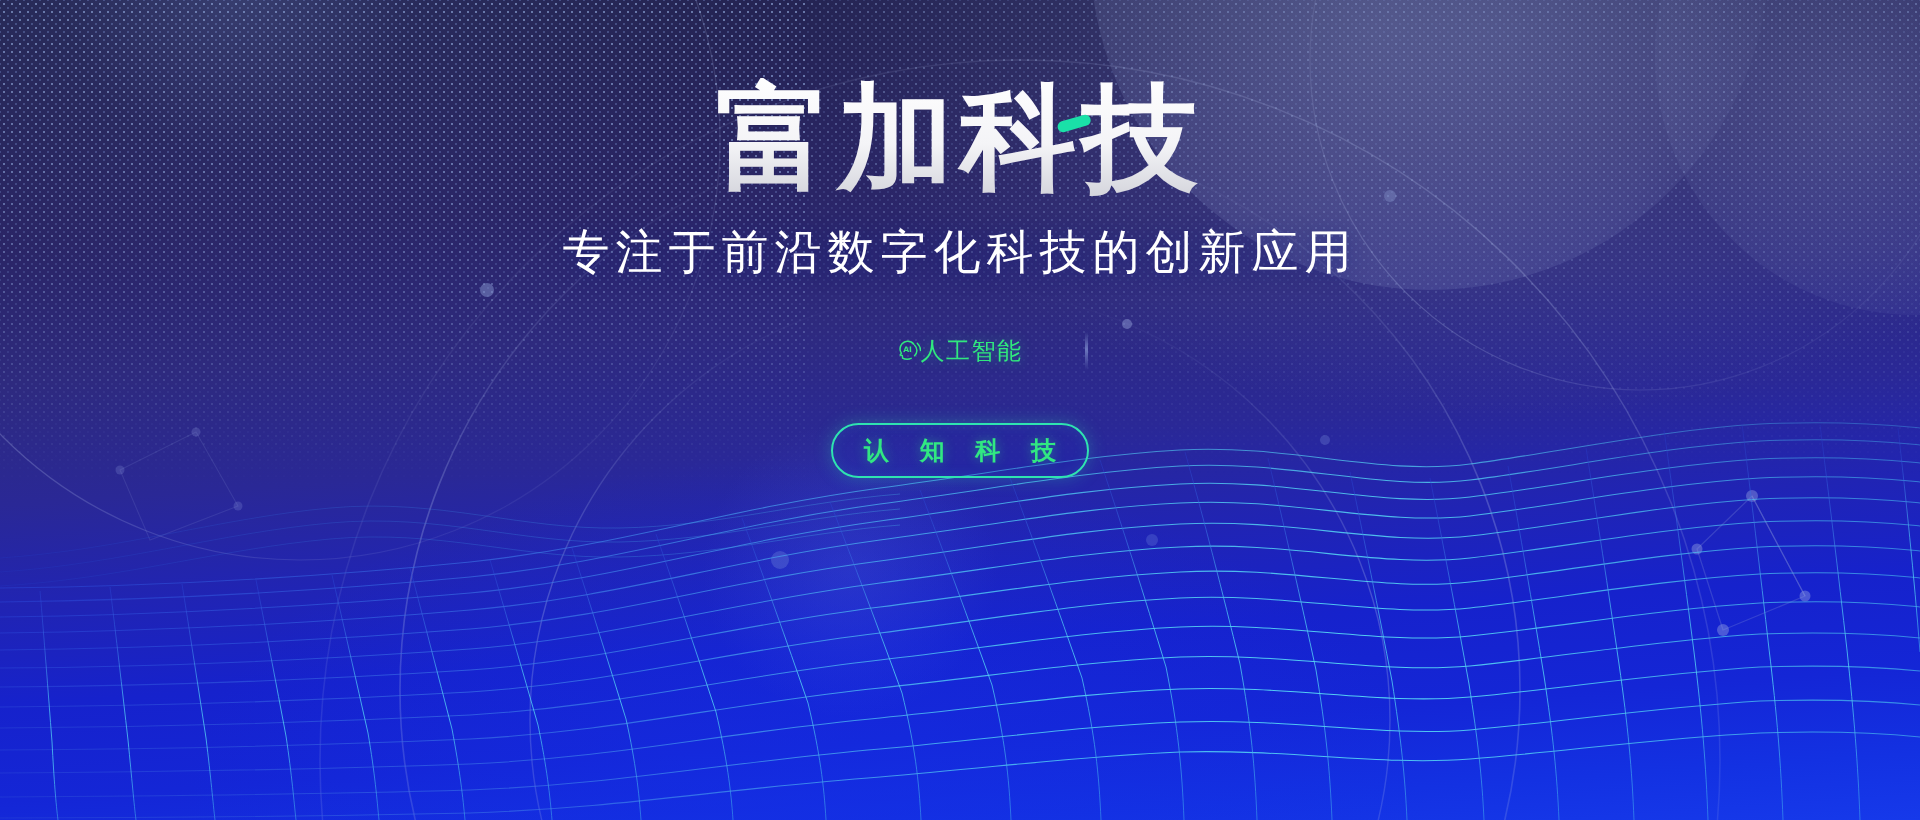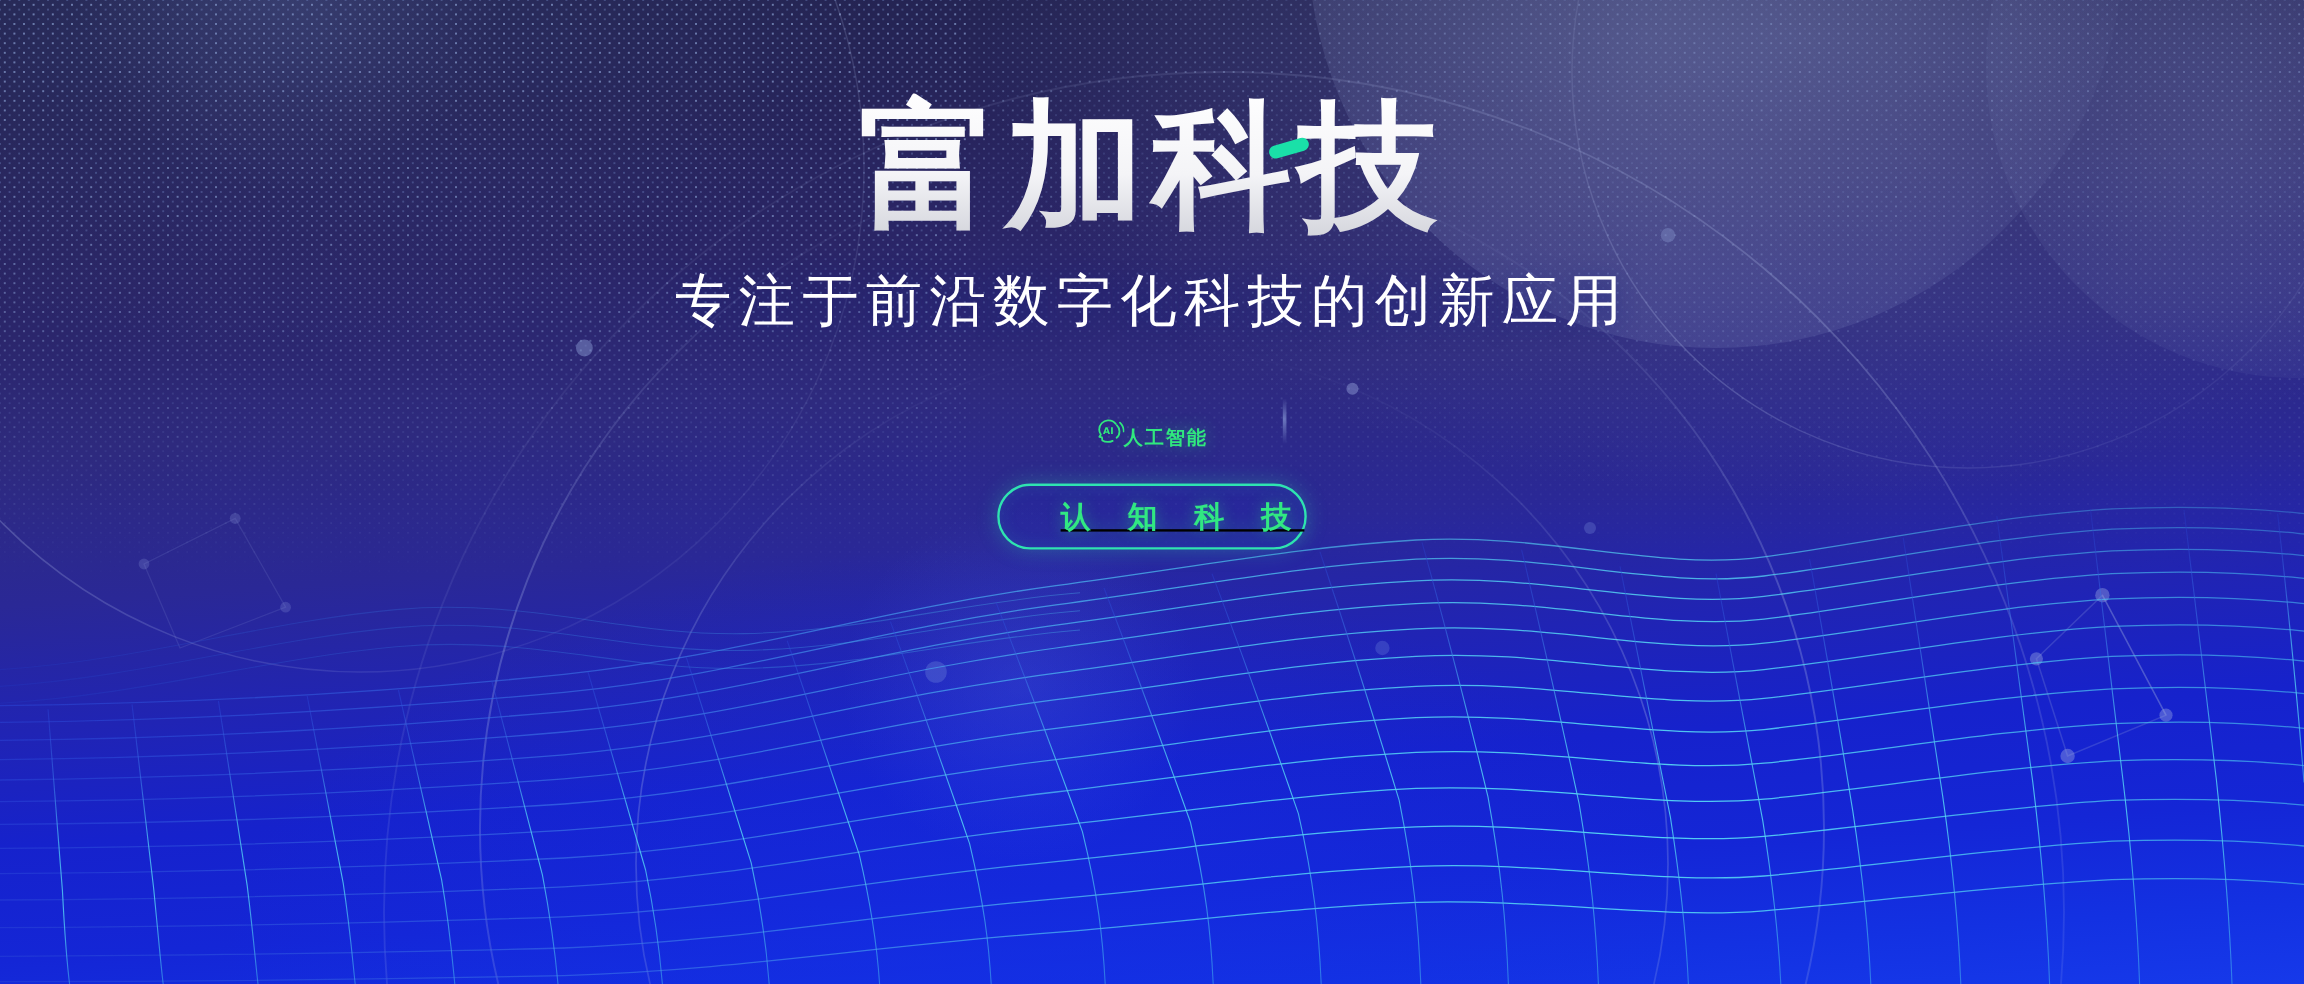"AI" .tag { align-items: flex-end -> center }
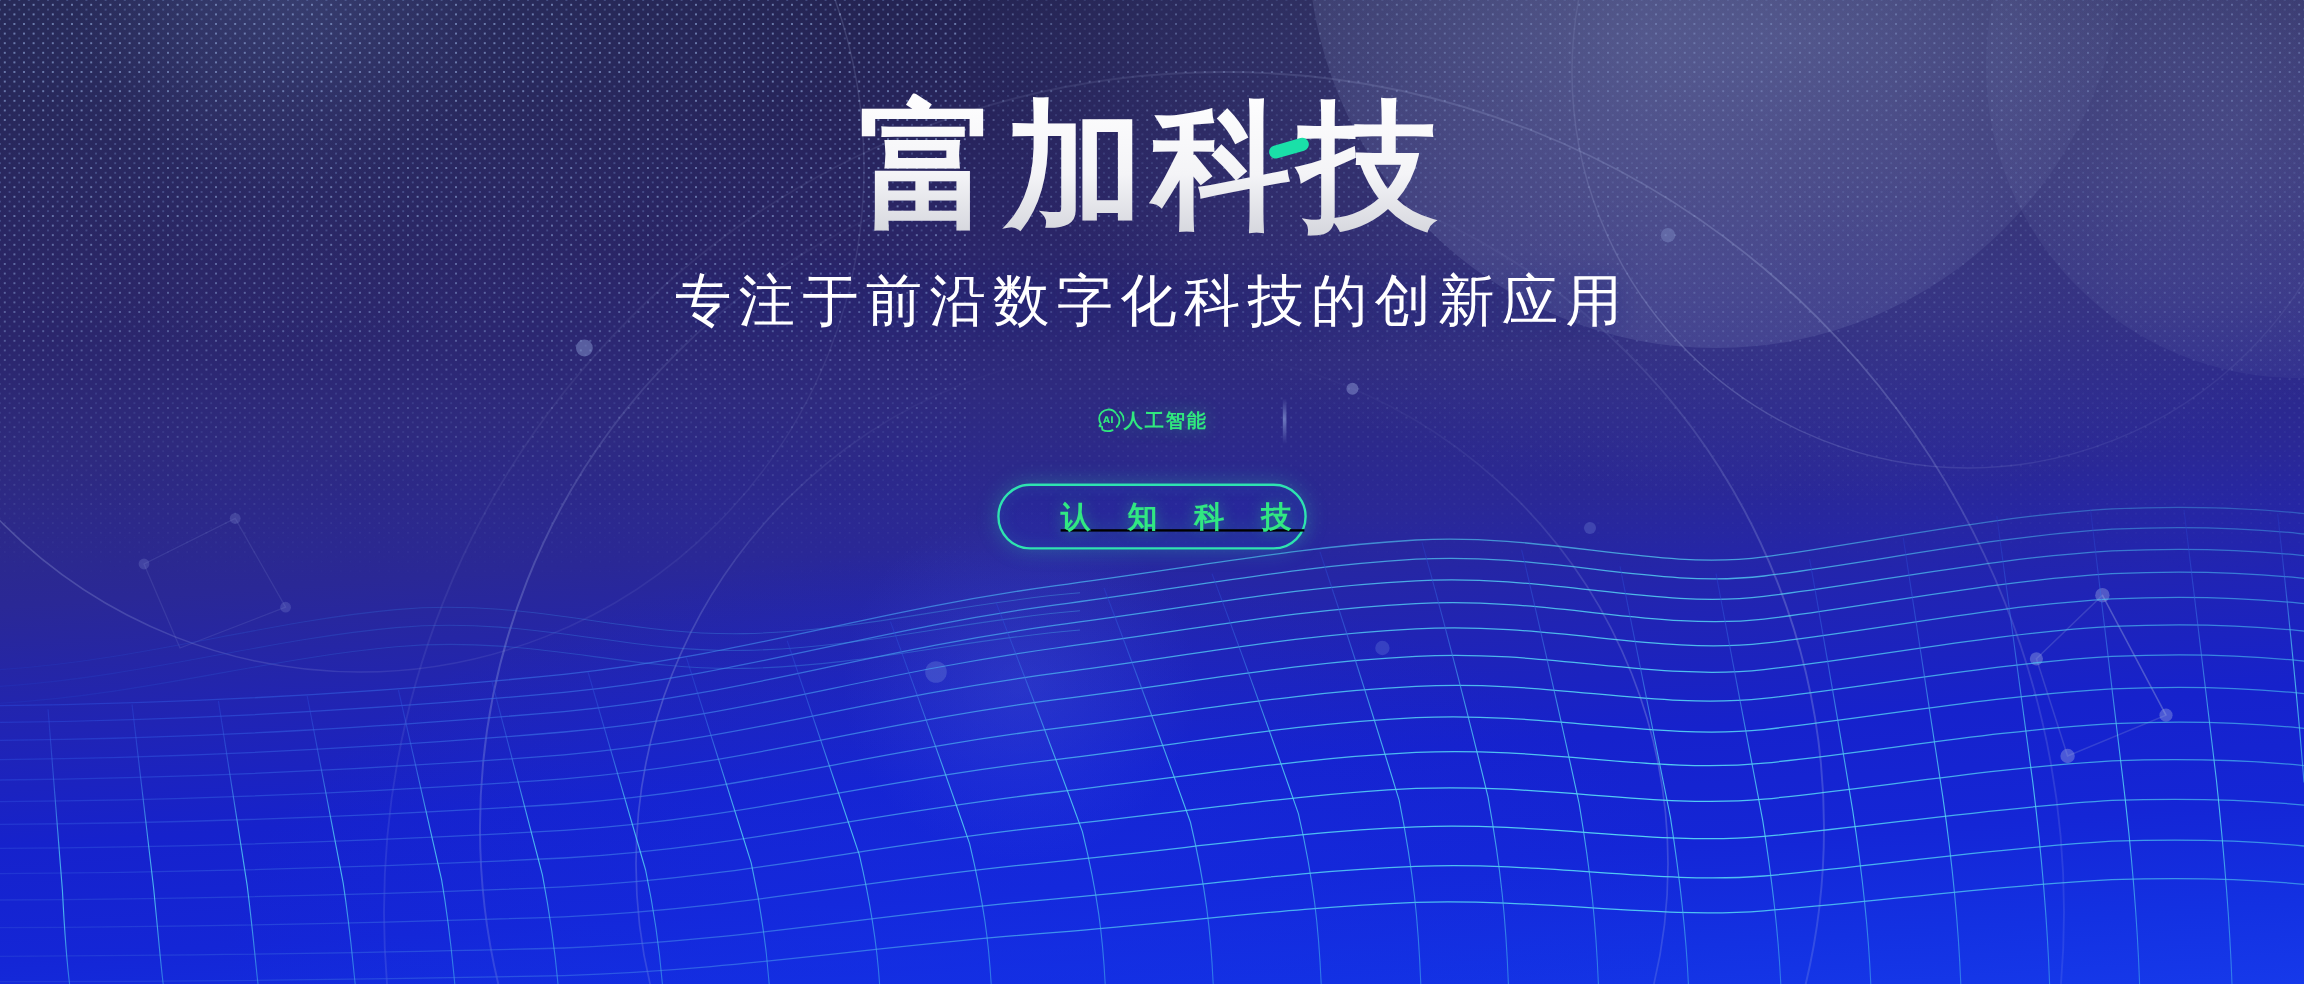"人工智能" .tag-label { font-size: 16px -> 24px; font-weight: bold -> normal }
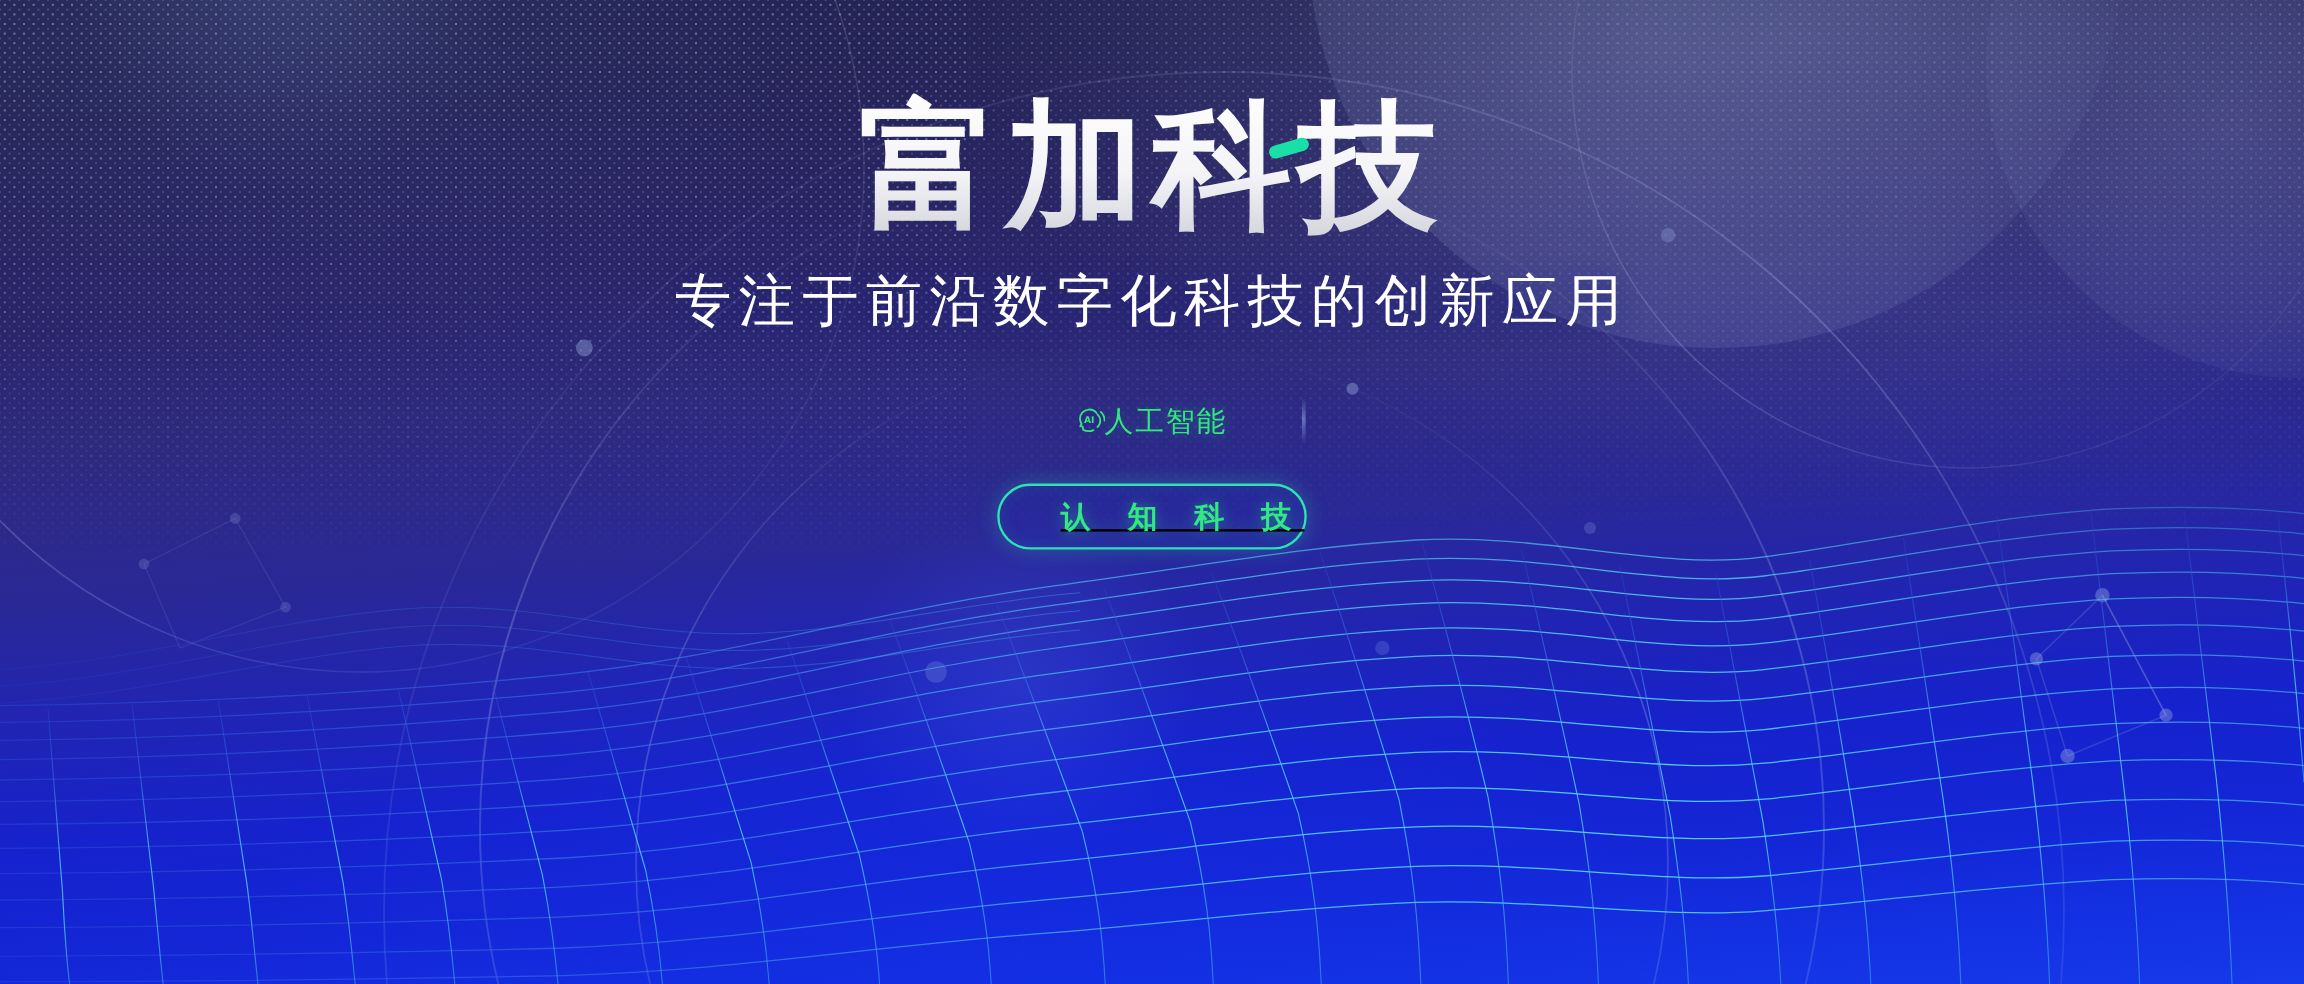"认 知 科 技" .badge { justify-content: flex-end -> center; margin-top: 30px -> 50px; text-decoration: underline -> none }
